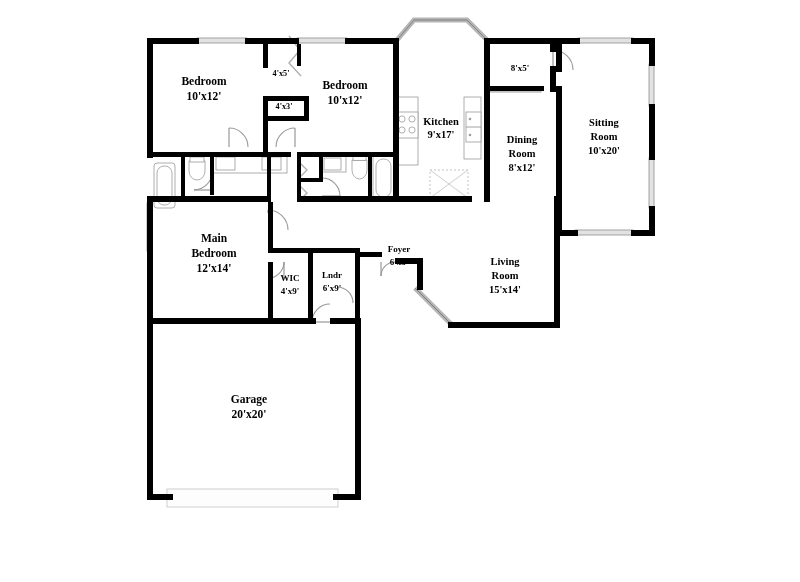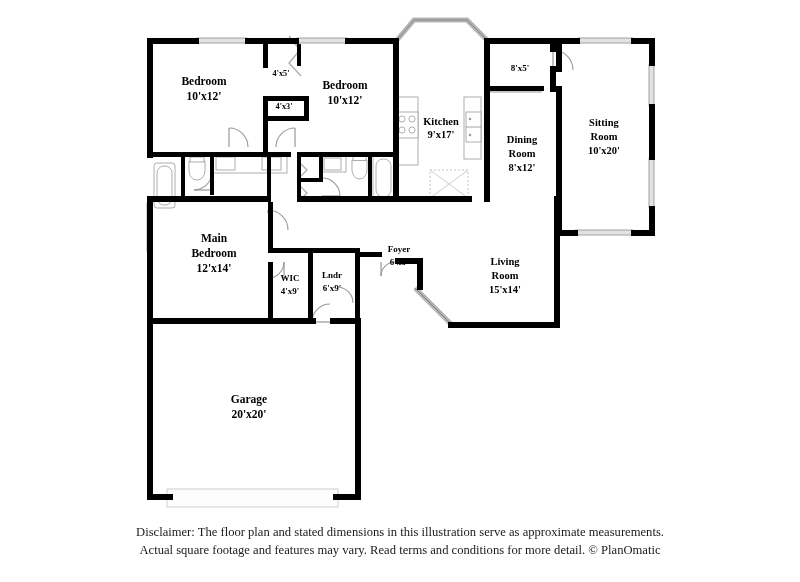"Disclaimer: The floor plan and" div.disclaimer { html: <div> <span>Disclaimer: The floor plan and stated dimensions in this illustration serve as approximate measurements.</span> <span>Actual square footage and features may vary. Read terms and conditions for more detail. © PlanOmatic</span> </div> -> none }
